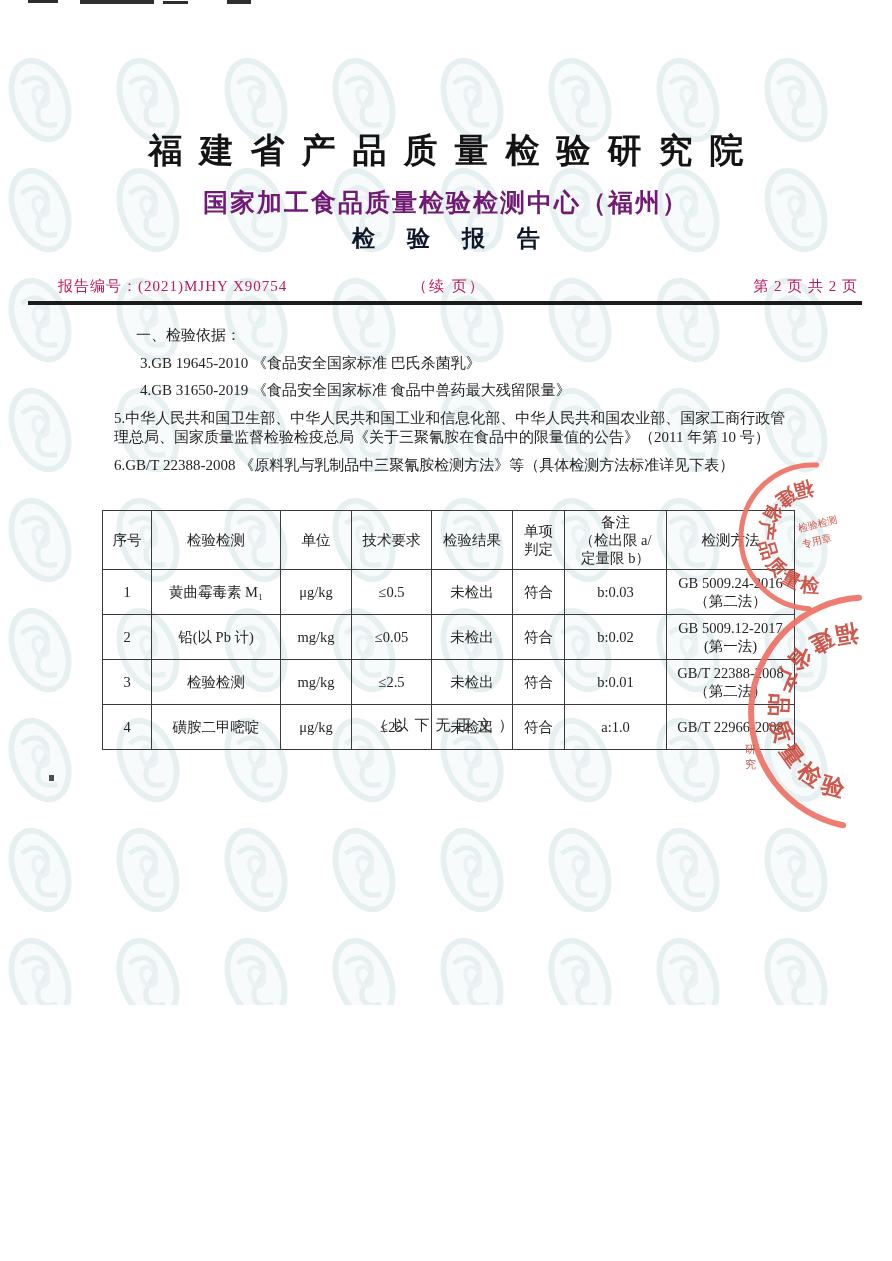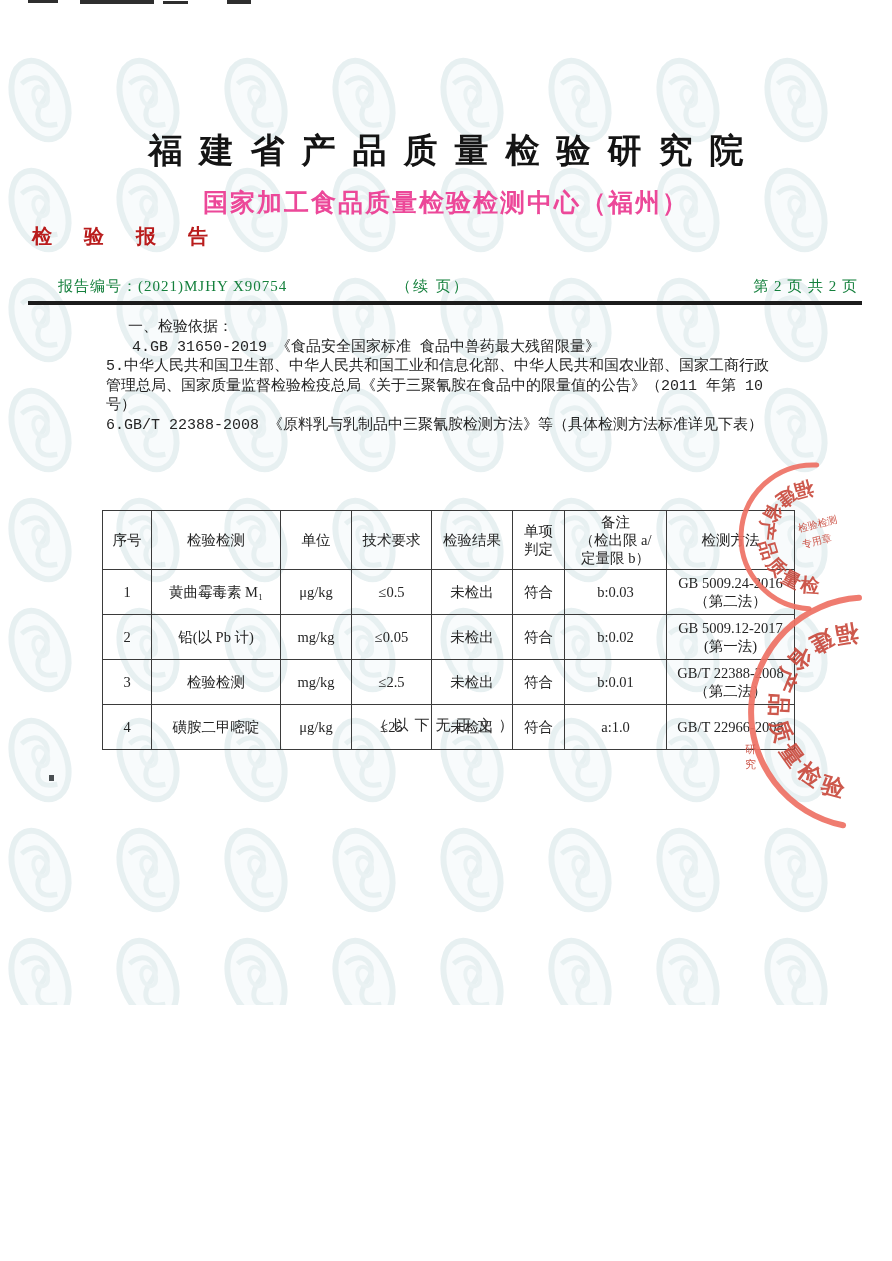"国家加工食品质量检验检测中心（福州）" .title-center { color: #ec4899 -> #701a75 }
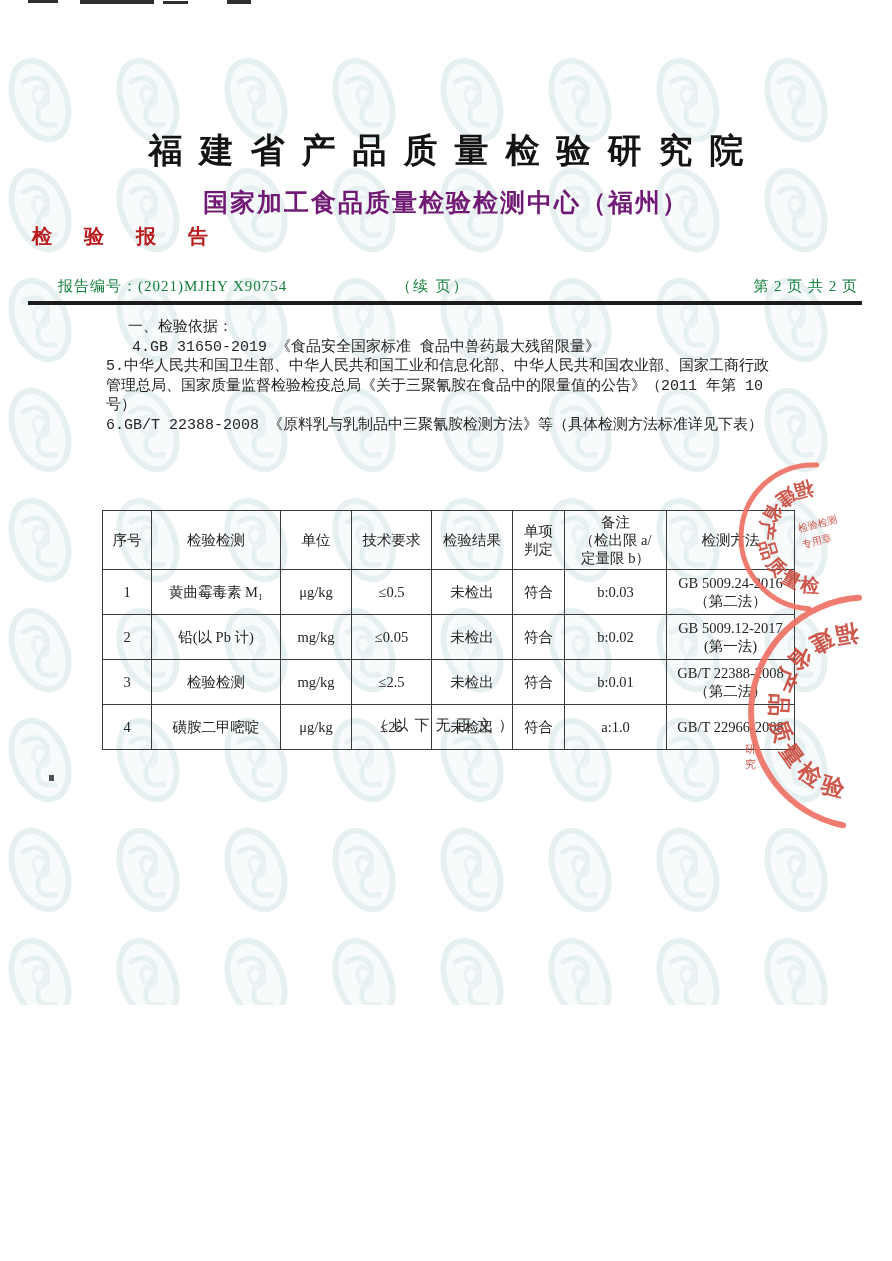"检验报告" .title-doc { color: #b91c1c -> #0f172a; font-size: 20px -> 23px; text-align: none -> center }
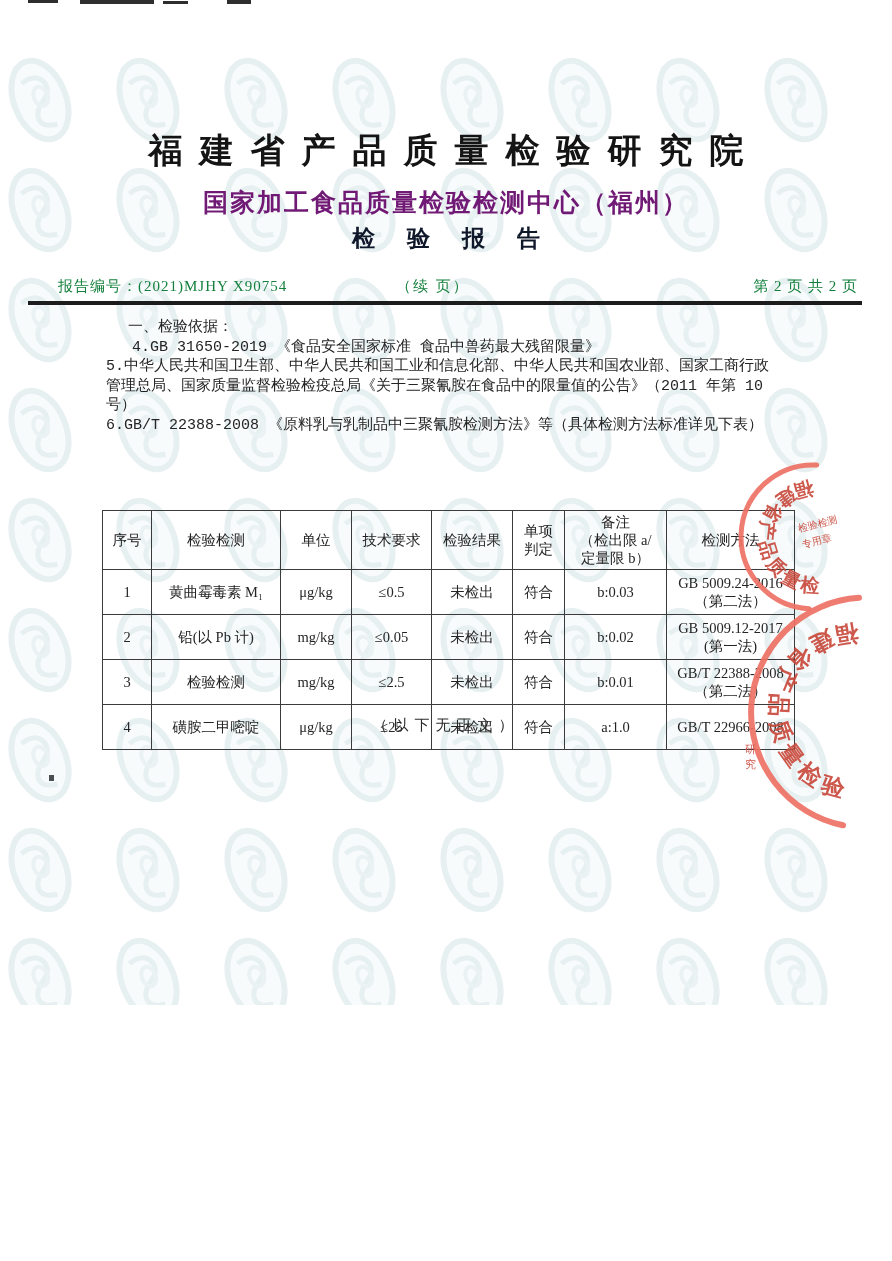"报告编号：(2021)MJHY X90754" .info-row { color: #15803d -> #be185d }
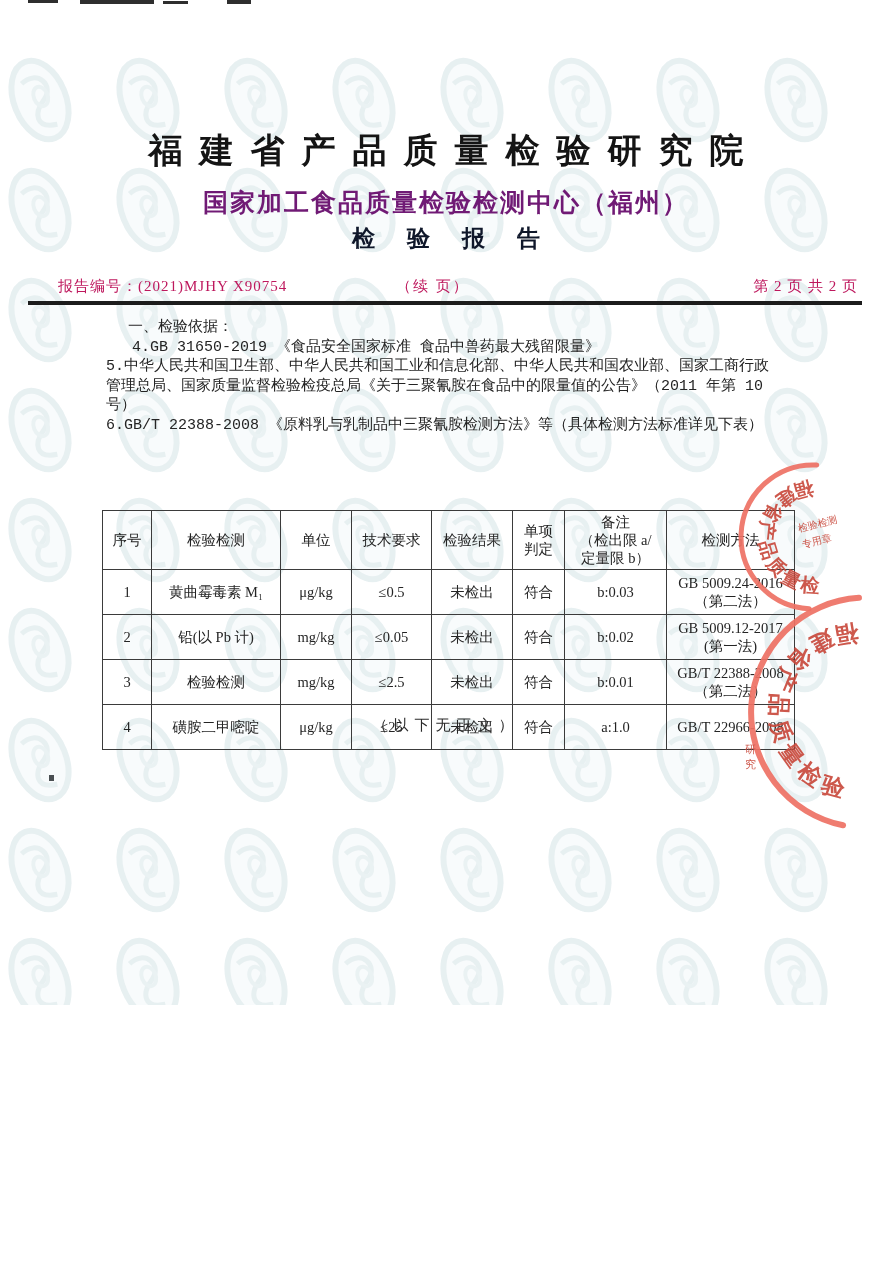"（续 页）" .info-center { left: 396px -> 412px }
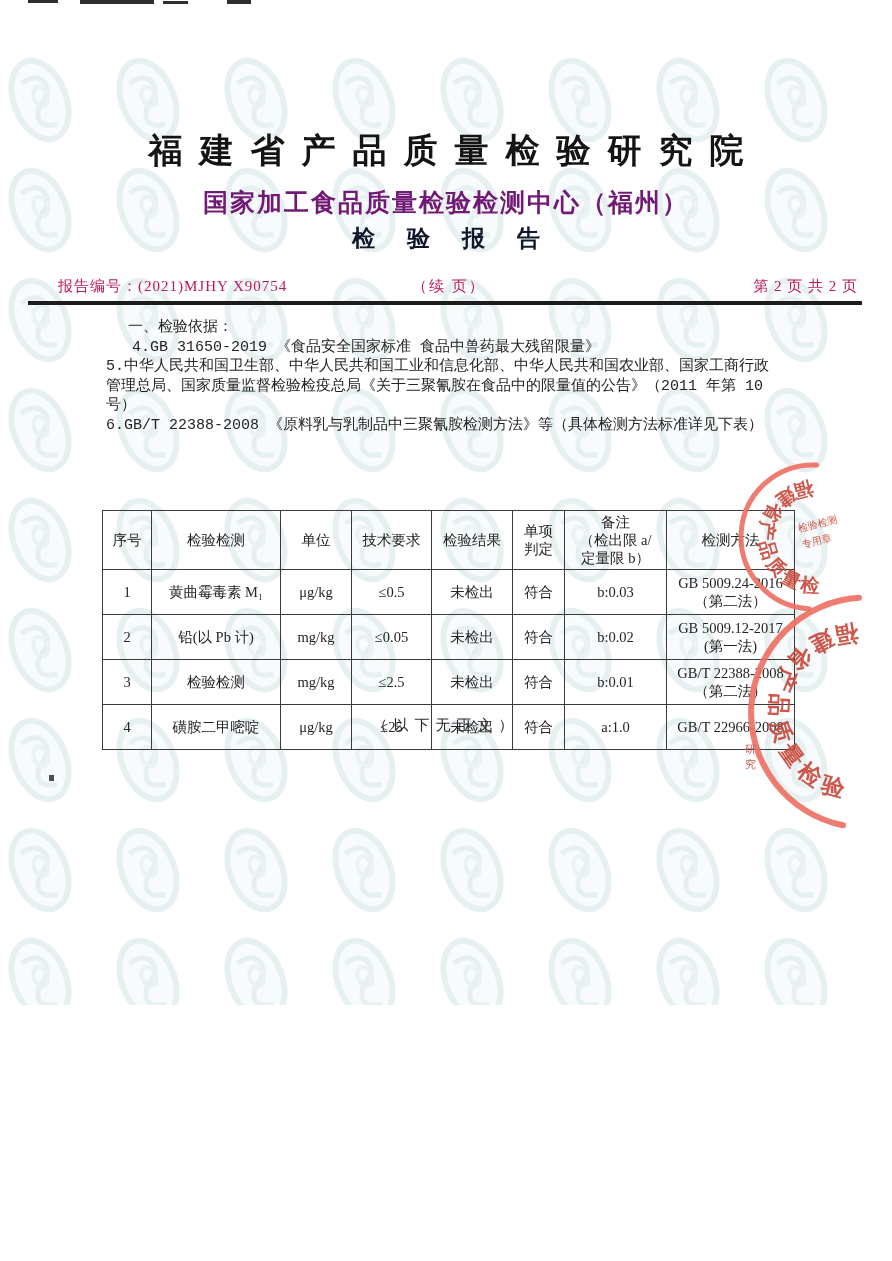"一、检验依据：" .basis p { font-family: Liberation Mono, monospace -> none; margin: 0 -> 8px }
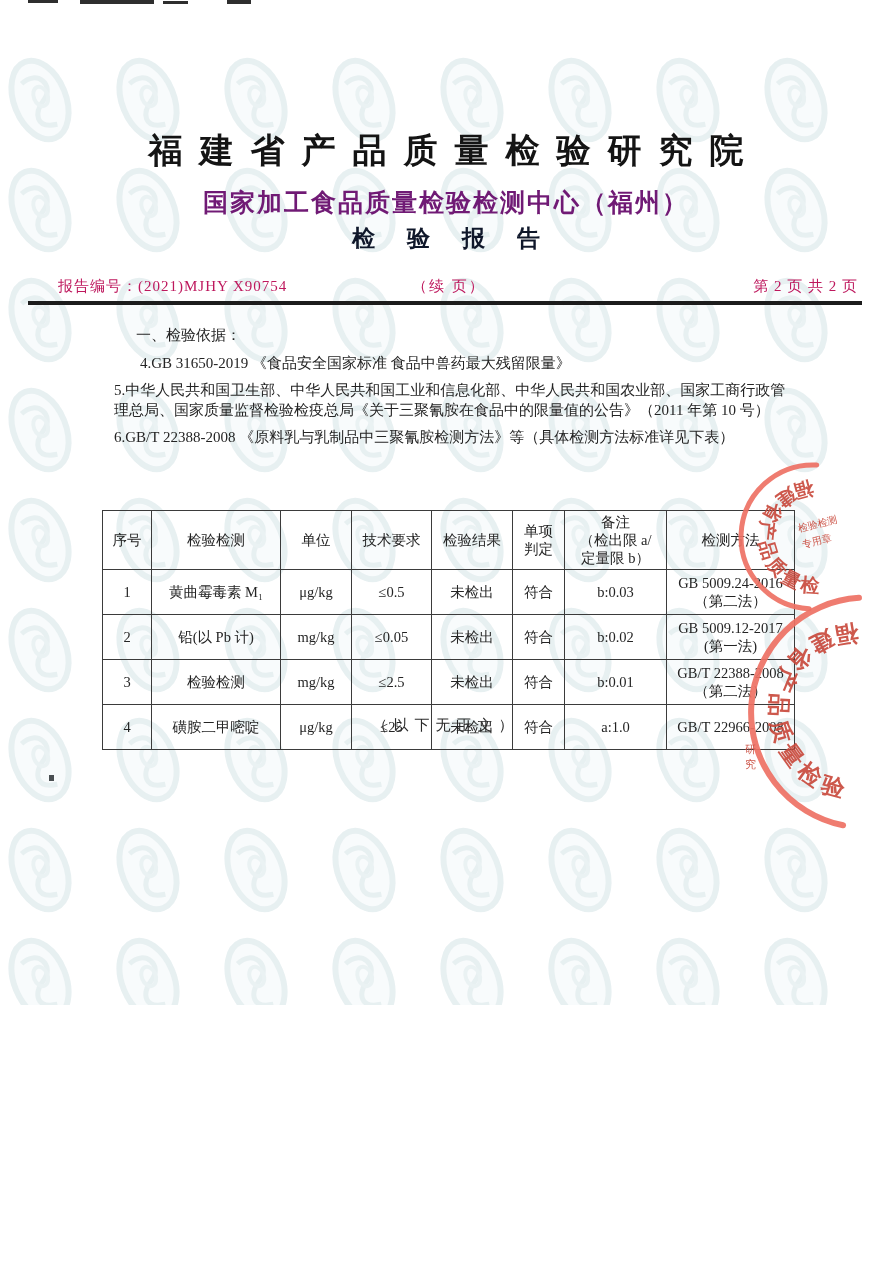"3.GB 19645-2010 《食品安全国家标准 巴氏杀菌乳》" p.b-item { html: none -> <p>3.GB 19645-2010 《食品安全国家标准 巴氏杀菌乳》</p> }
